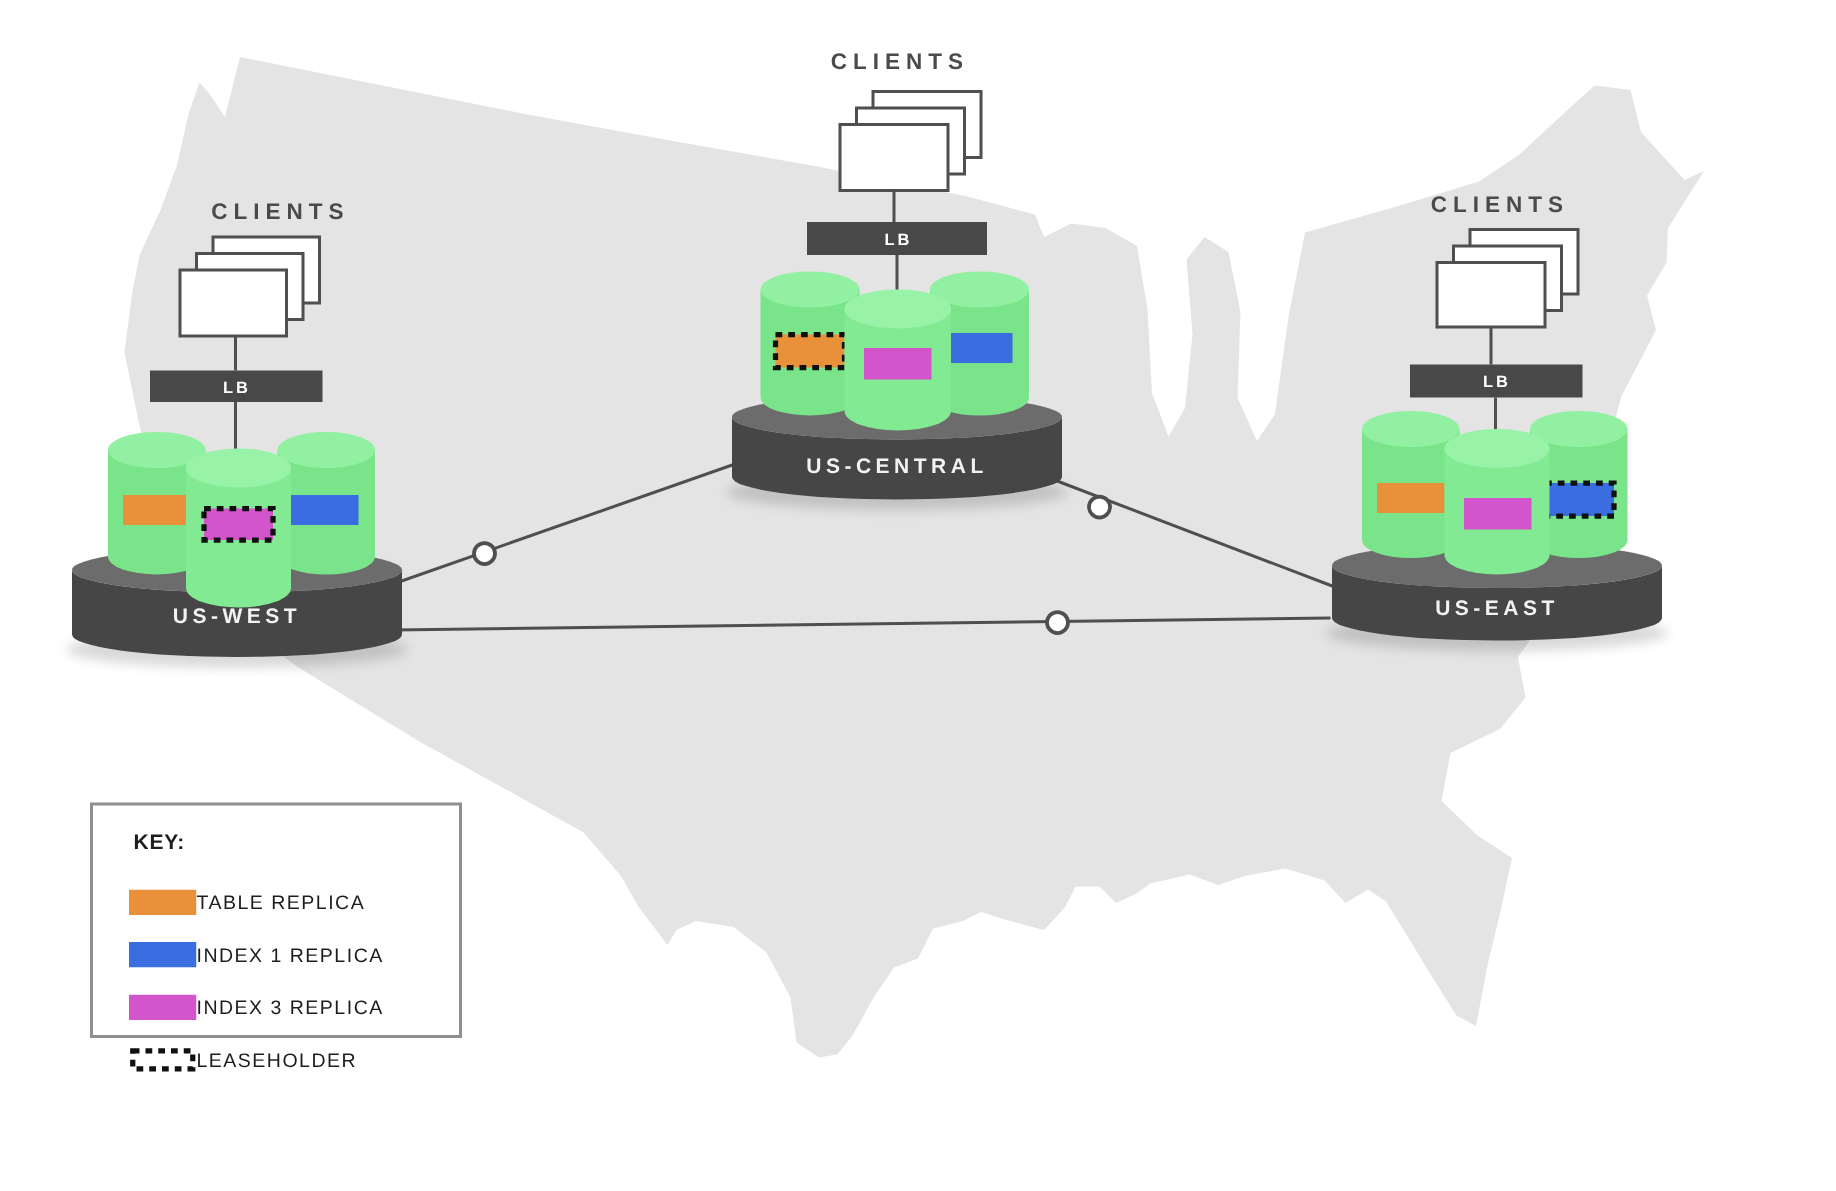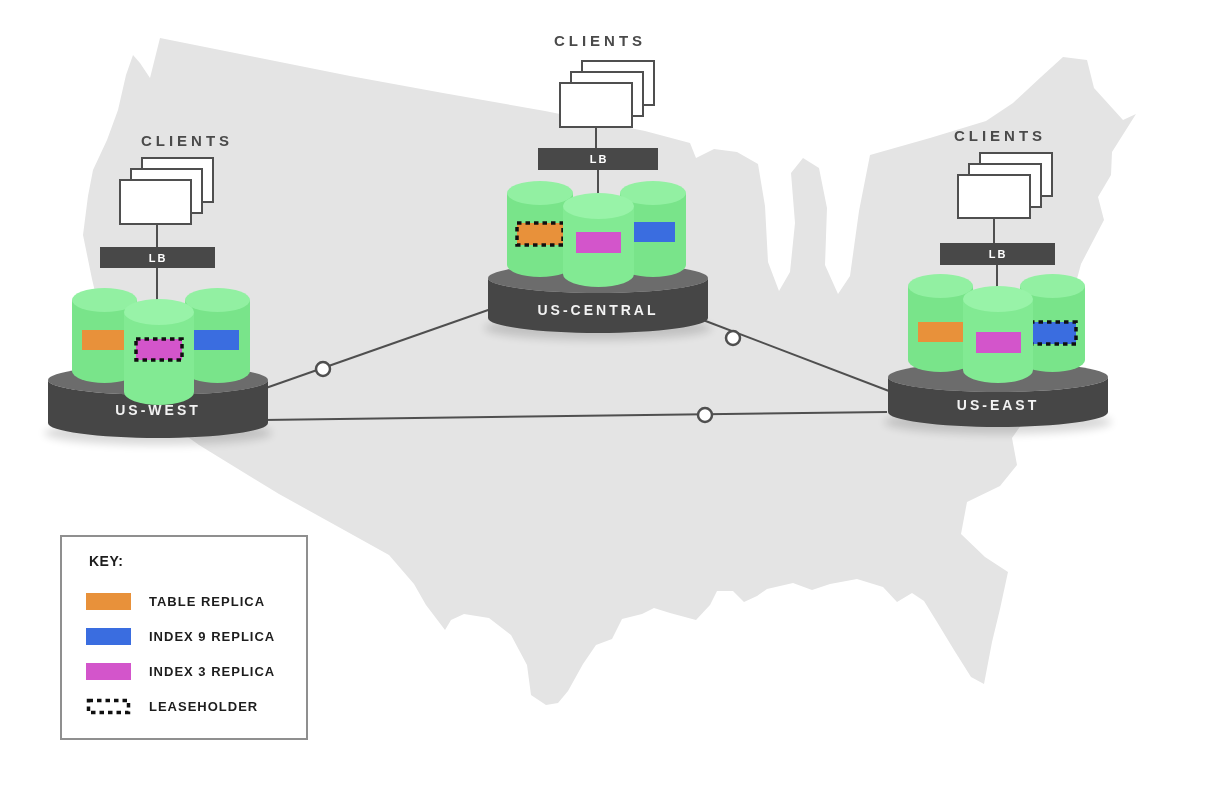"KEY:" .legend { height: 205px -> 157px }
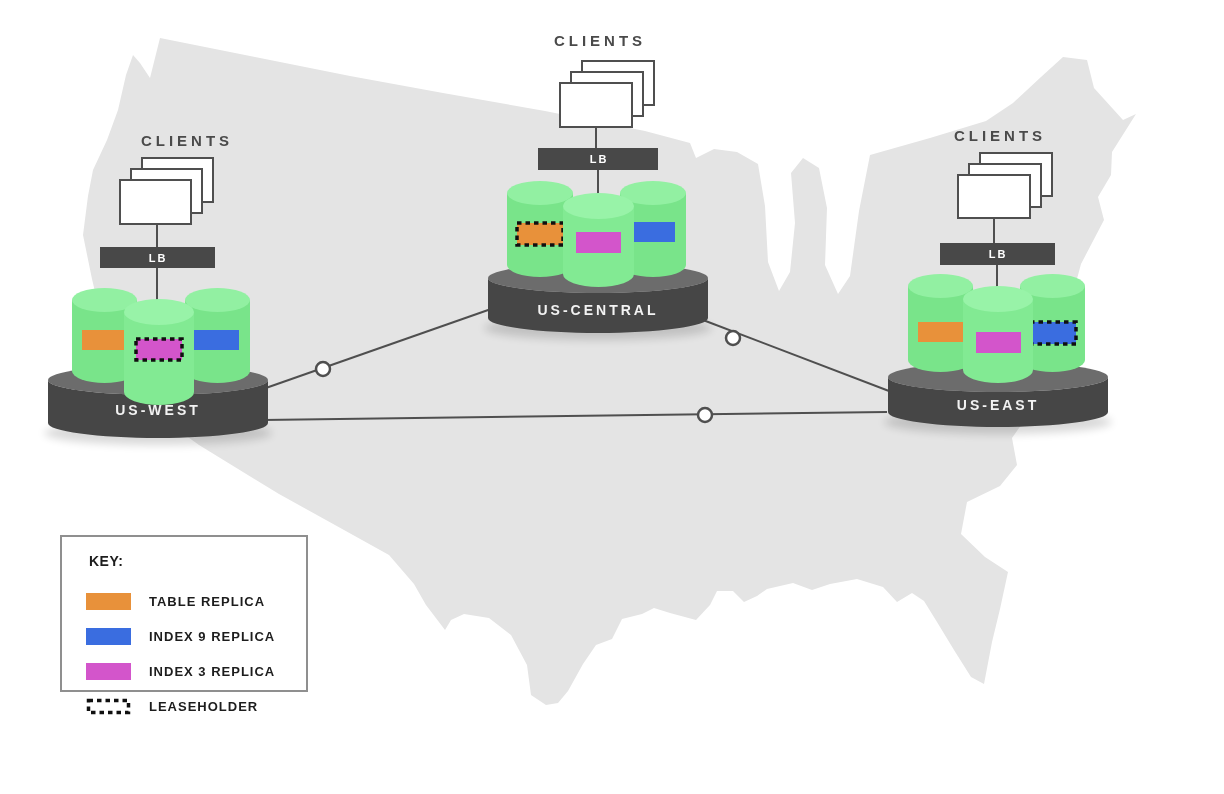"TABLE REPLICA" .legend-label { font-weight: bold -> normal; margin-left: 18px -> 0 }
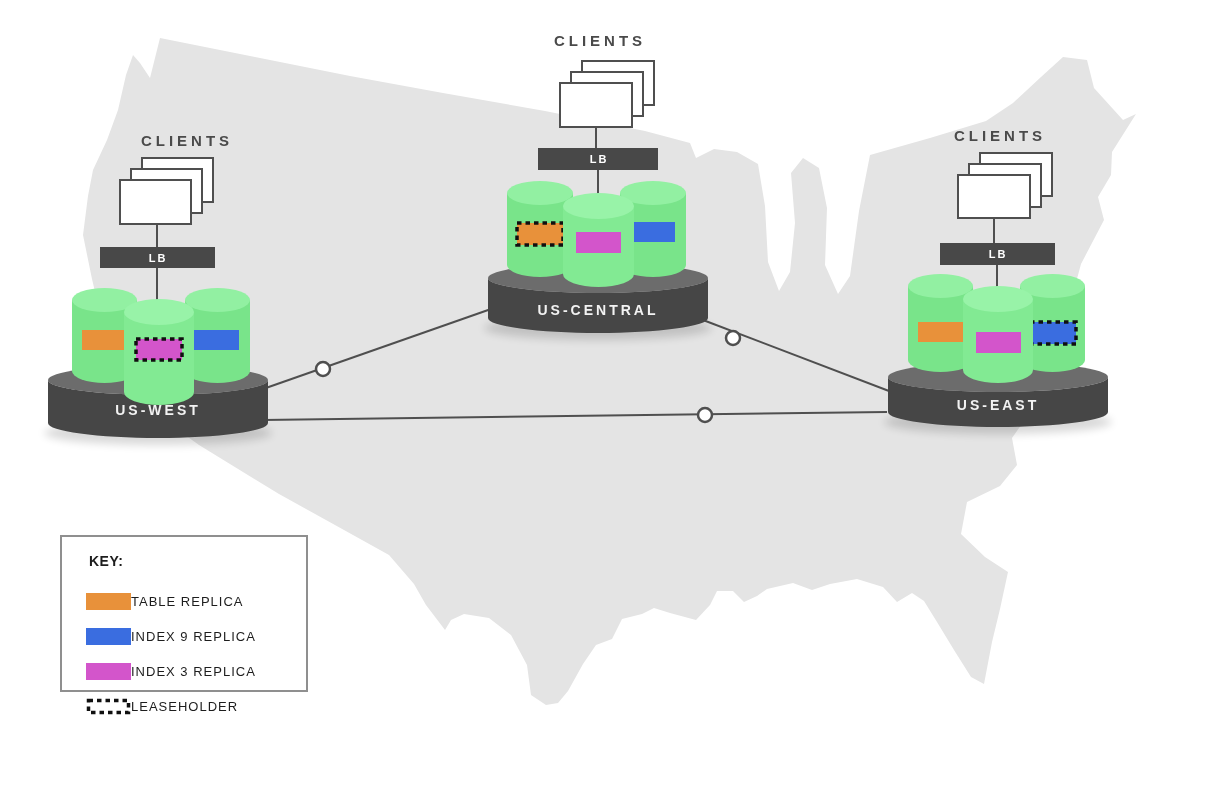"INDEX 9 REPLICA" span.legend-label { text: 9 -> 1 }
